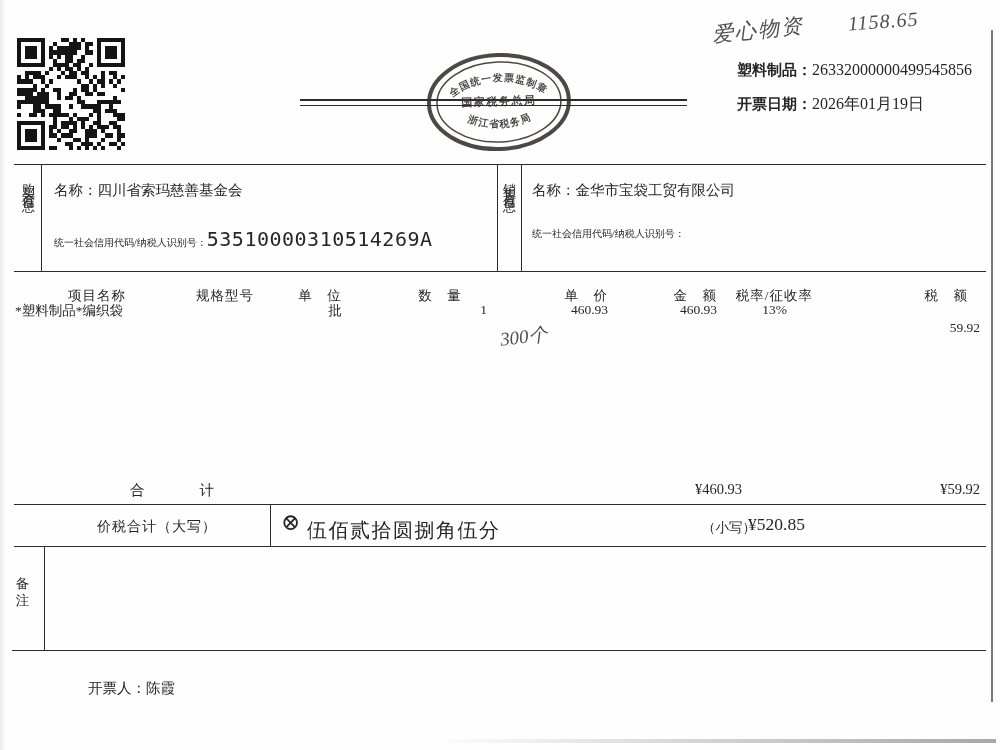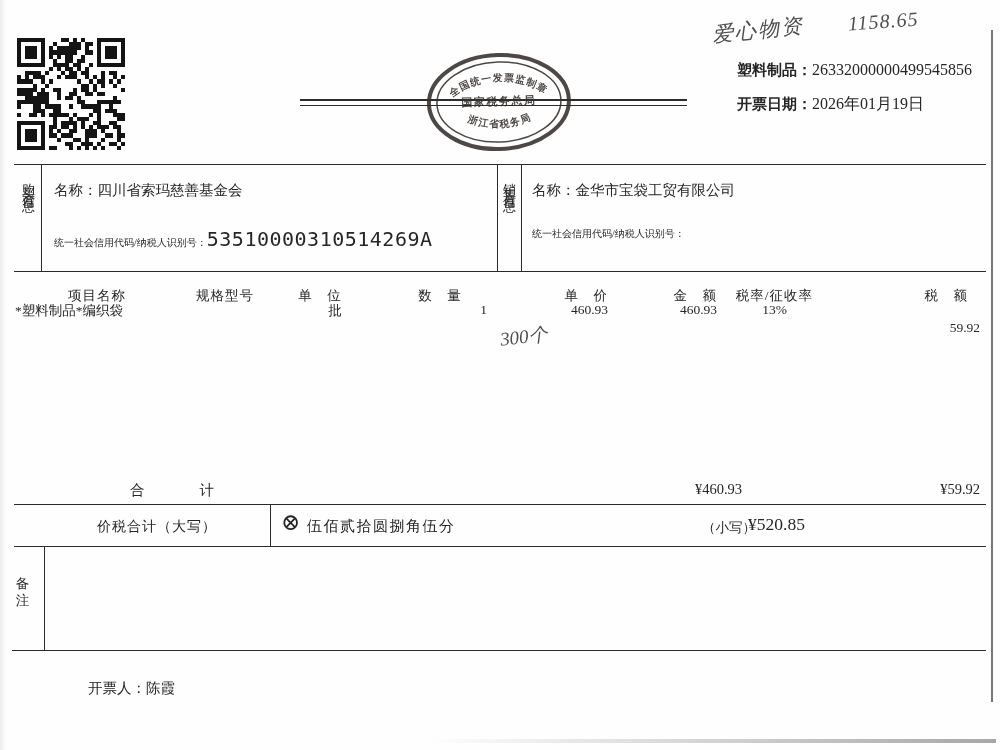"伍佰贰拾圆捌角伍分" .gt-words { font-size: 15px -> 20px }
